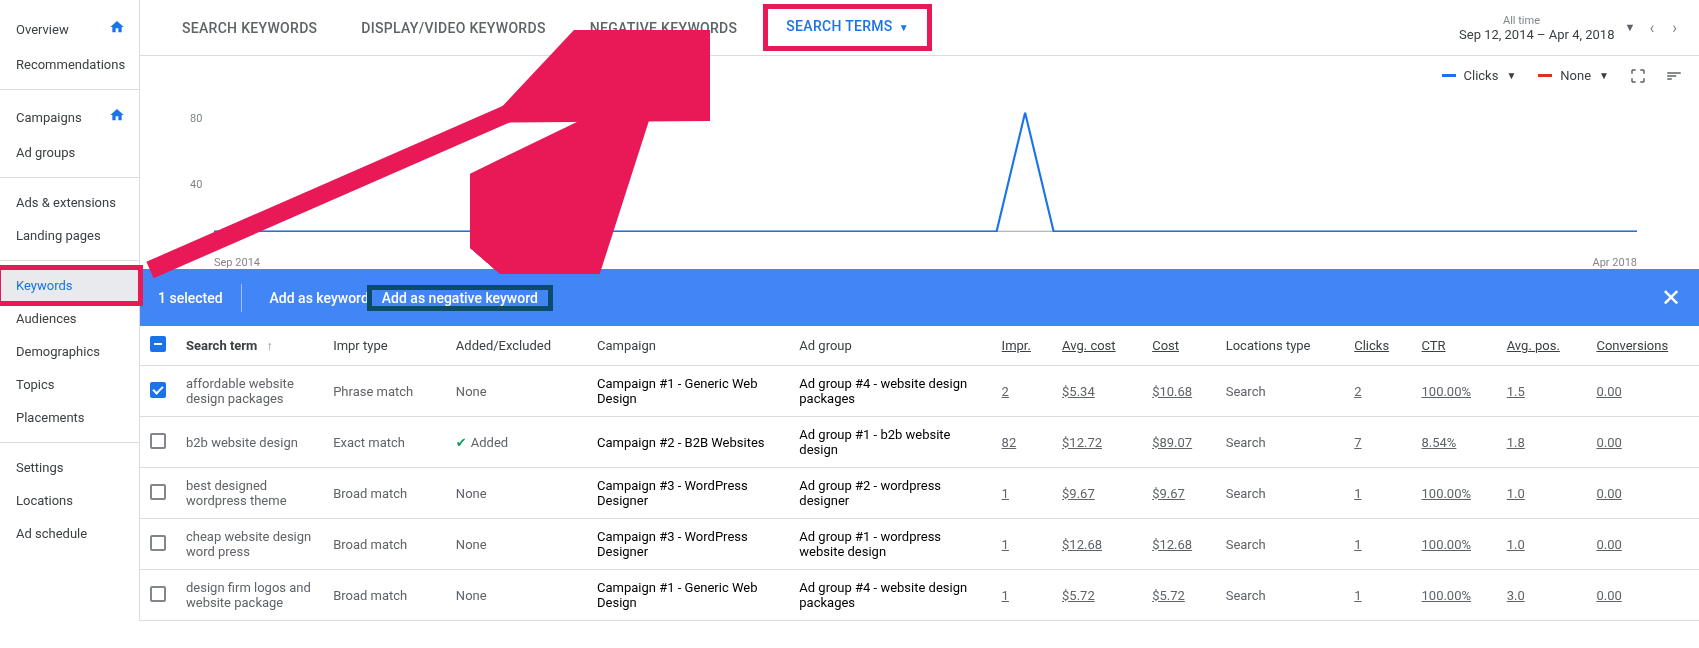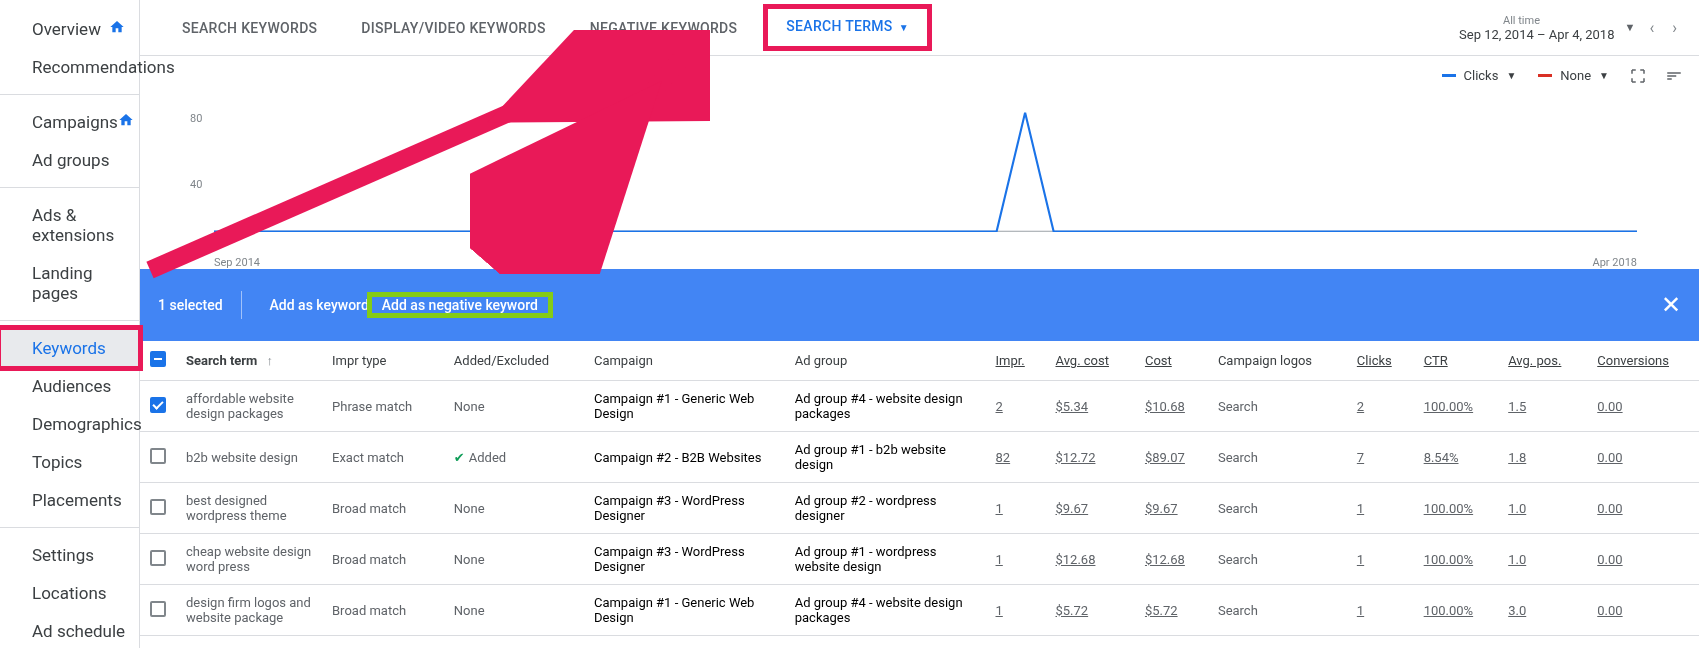"Overview" .sb-item { align-items: none -> center; font-size: 17px -> 13px; padding: 9px 0 9px 32px -> 9px 0 9px 16px }
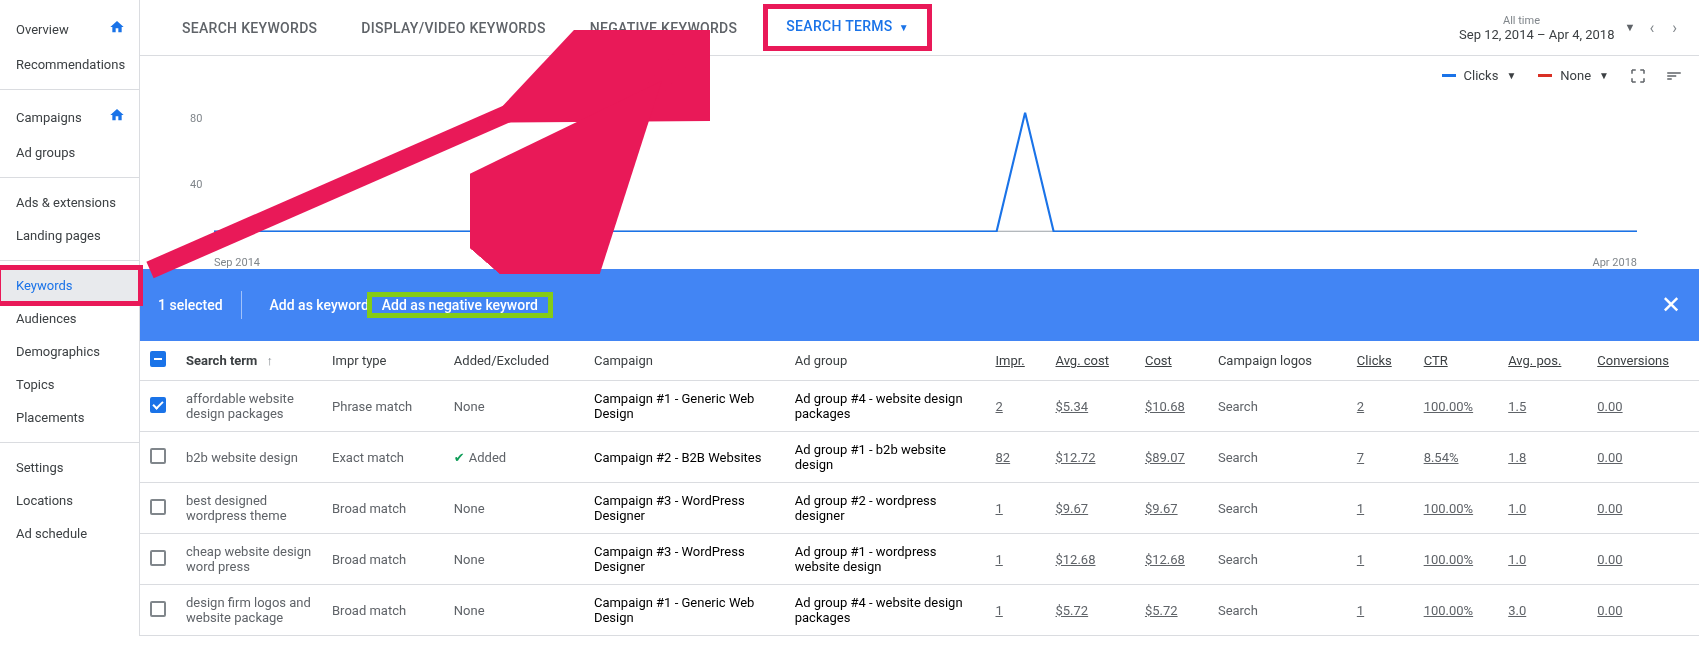"1 selected" .sel-bar { height: 72px -> 57px }
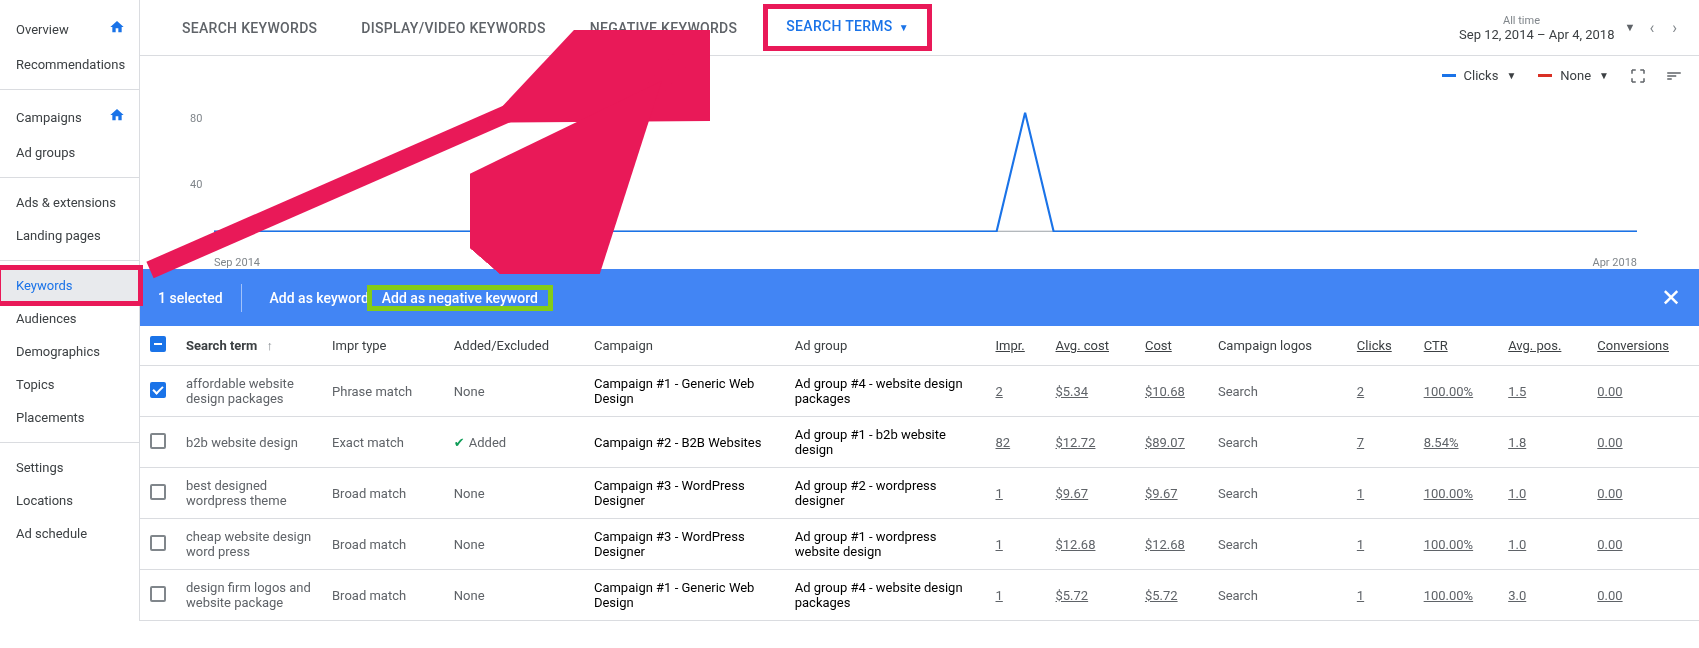"Add as negative keyword" .hl-red2 { border: 5px solid #84cc16 -> 5px solid #0c4a6e }
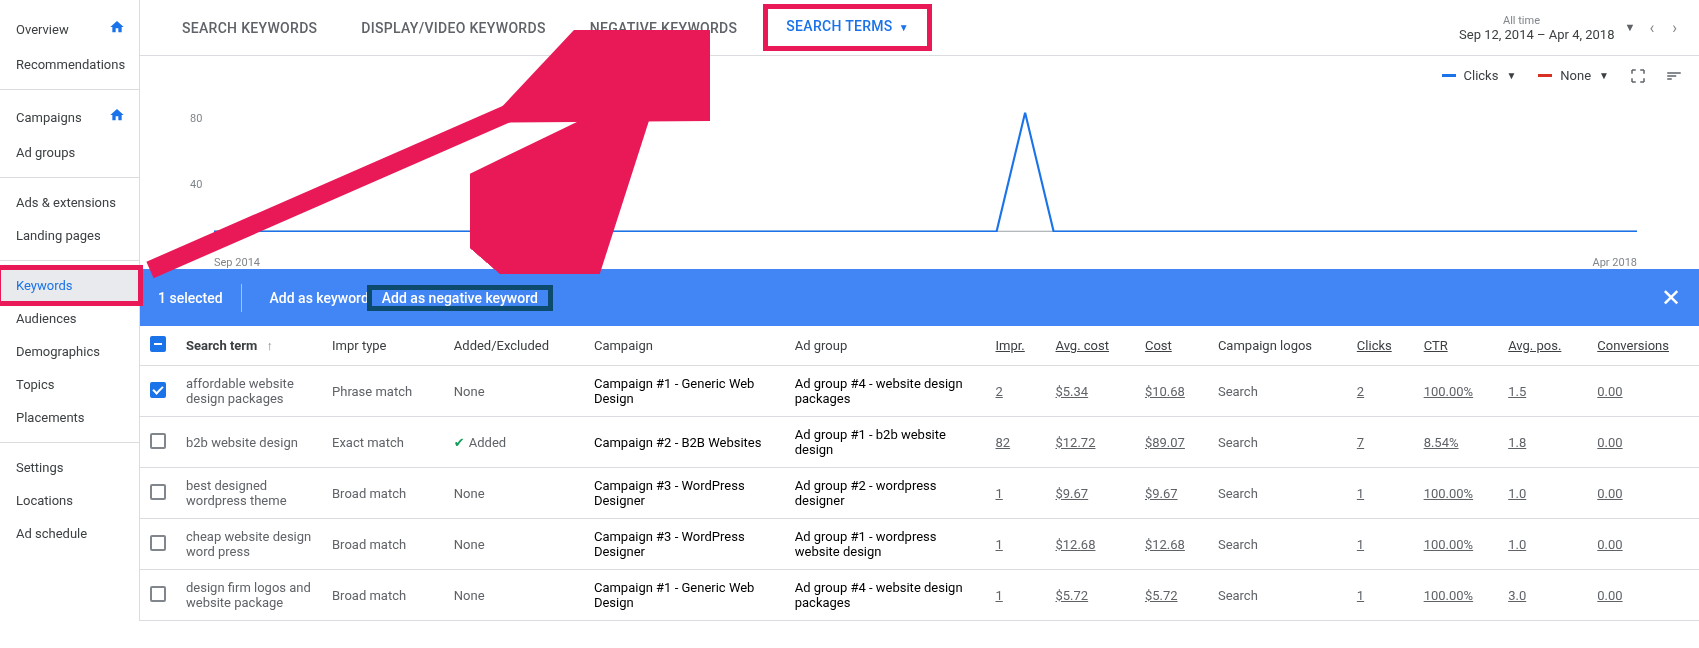"Campaign logos" th { text: Campaign logos -> Locations type }
